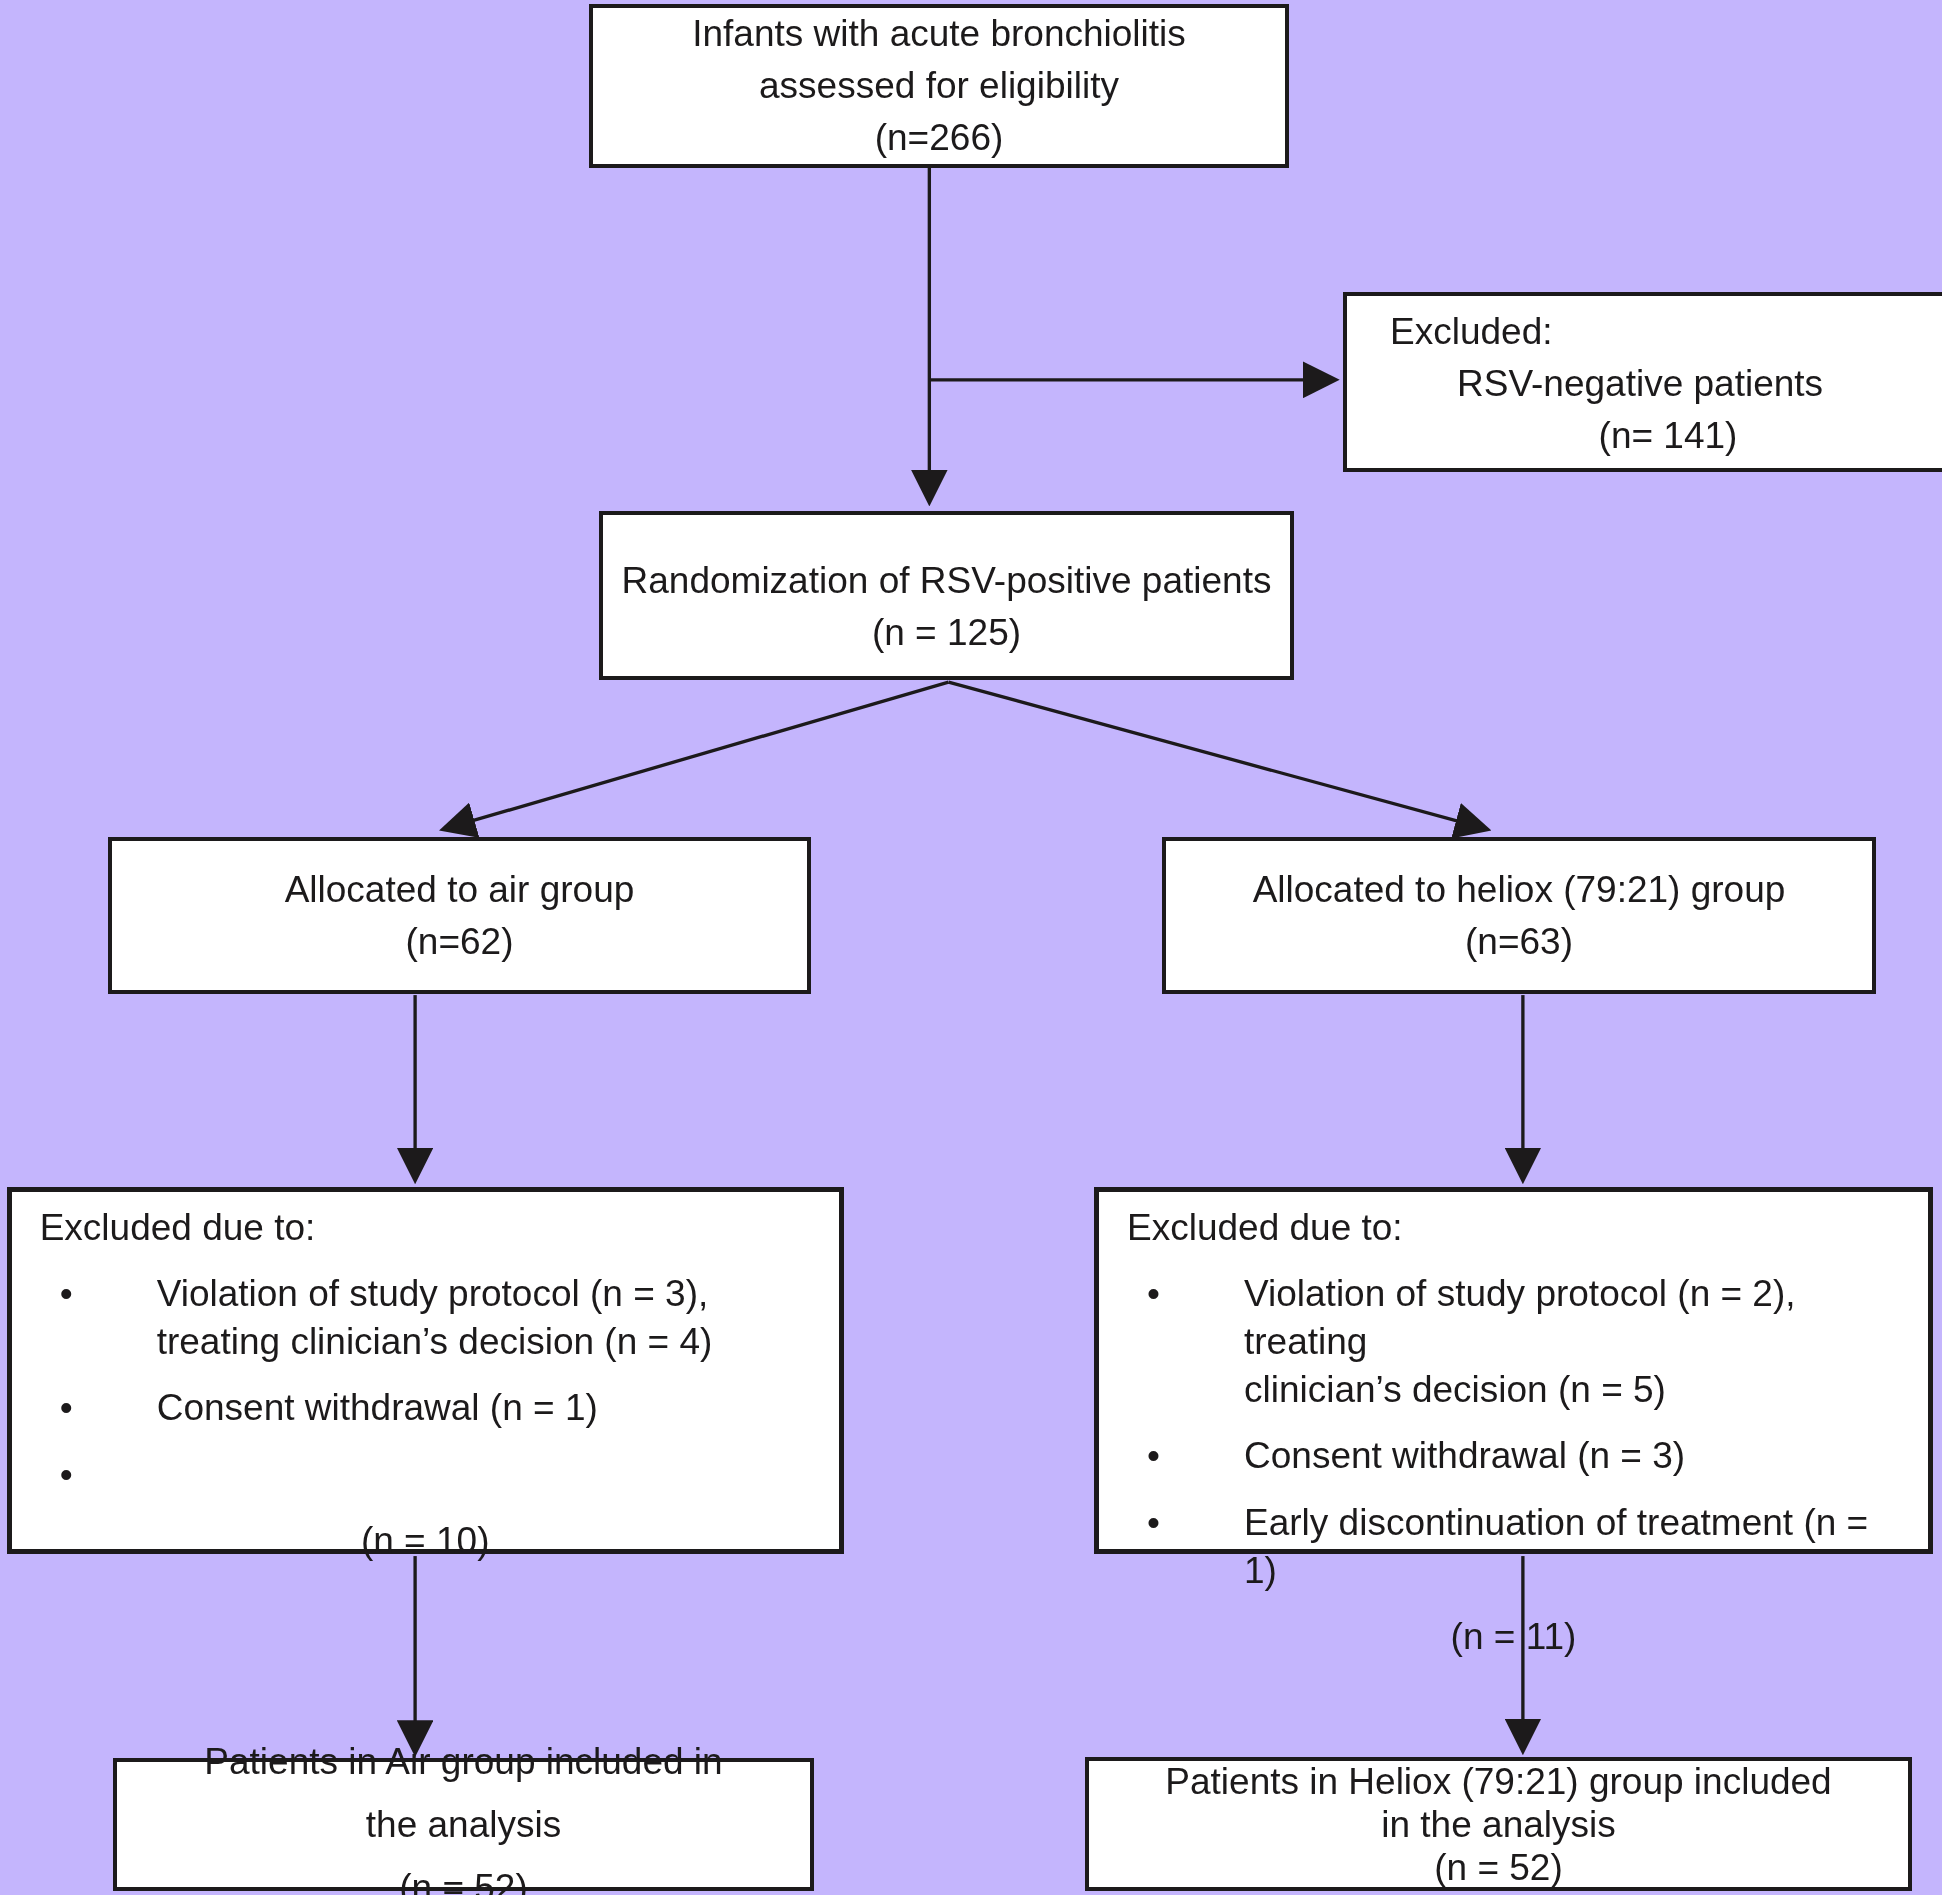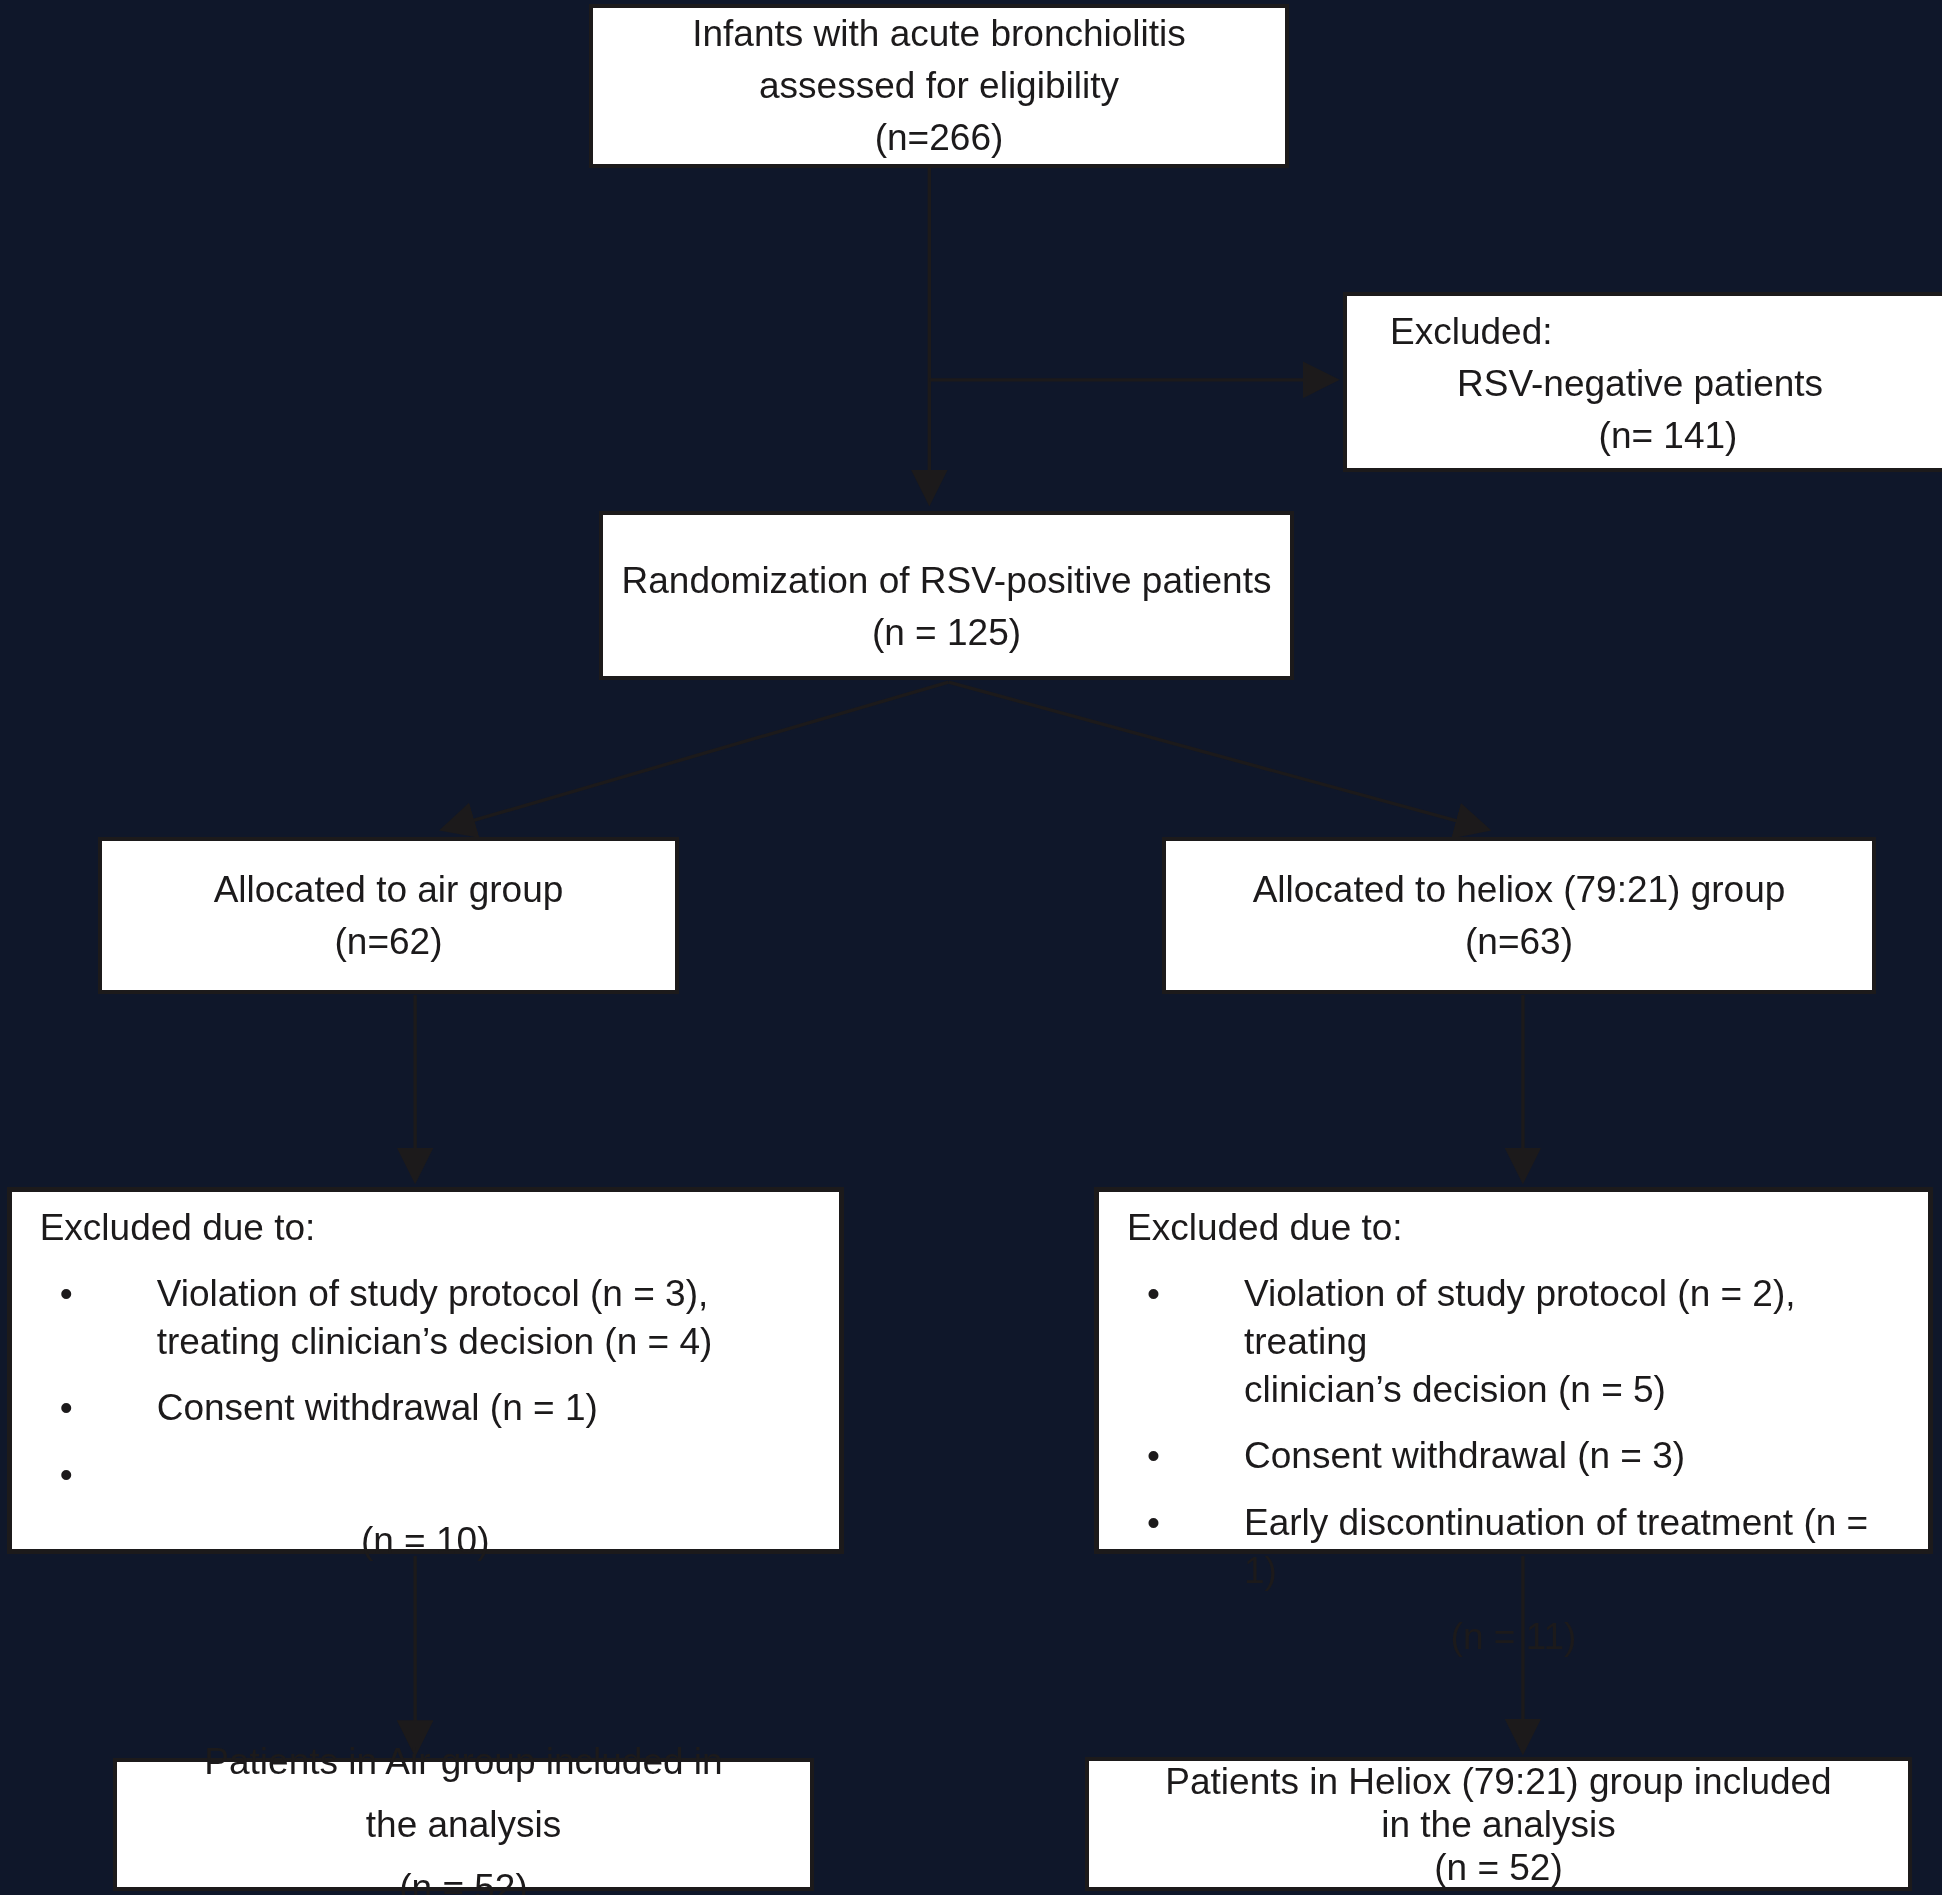"Infants with acute bronchiolitis" #stage { background: #0f172a -> #c4b5fd }
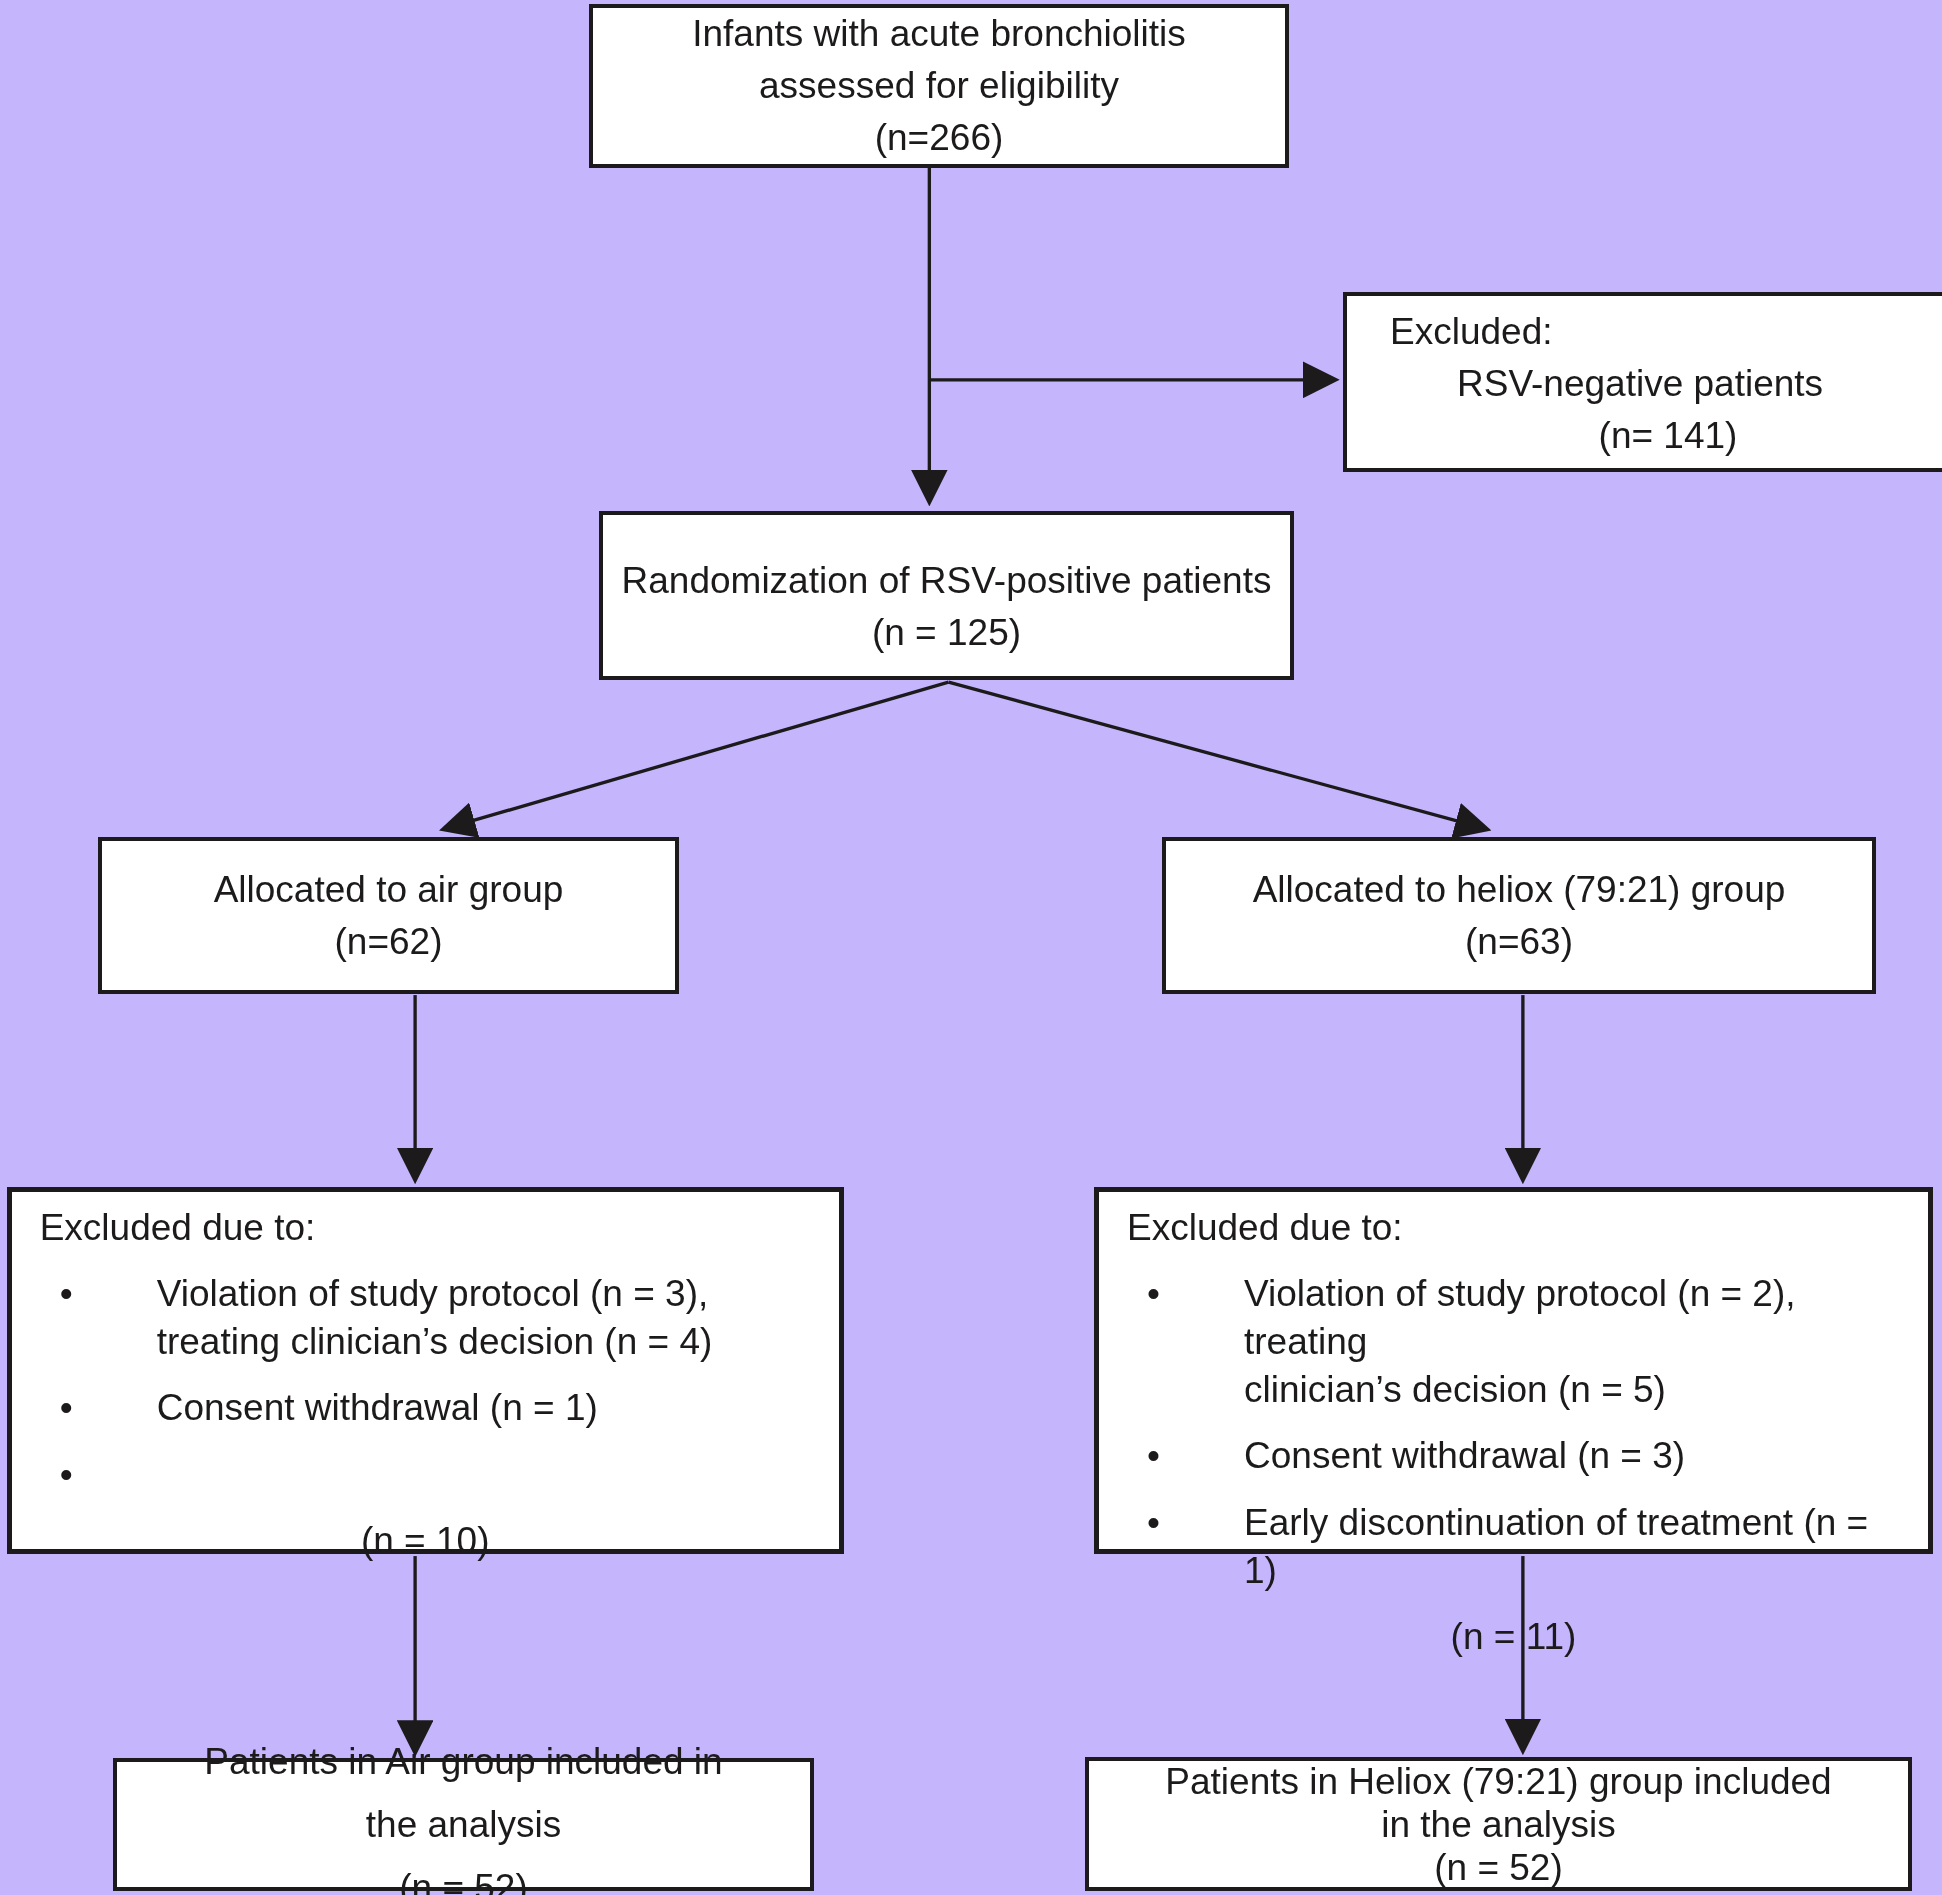"Allocated to air group" #box-alloc-air { left: 98px -> 108px; width: 581px -> 703px }
